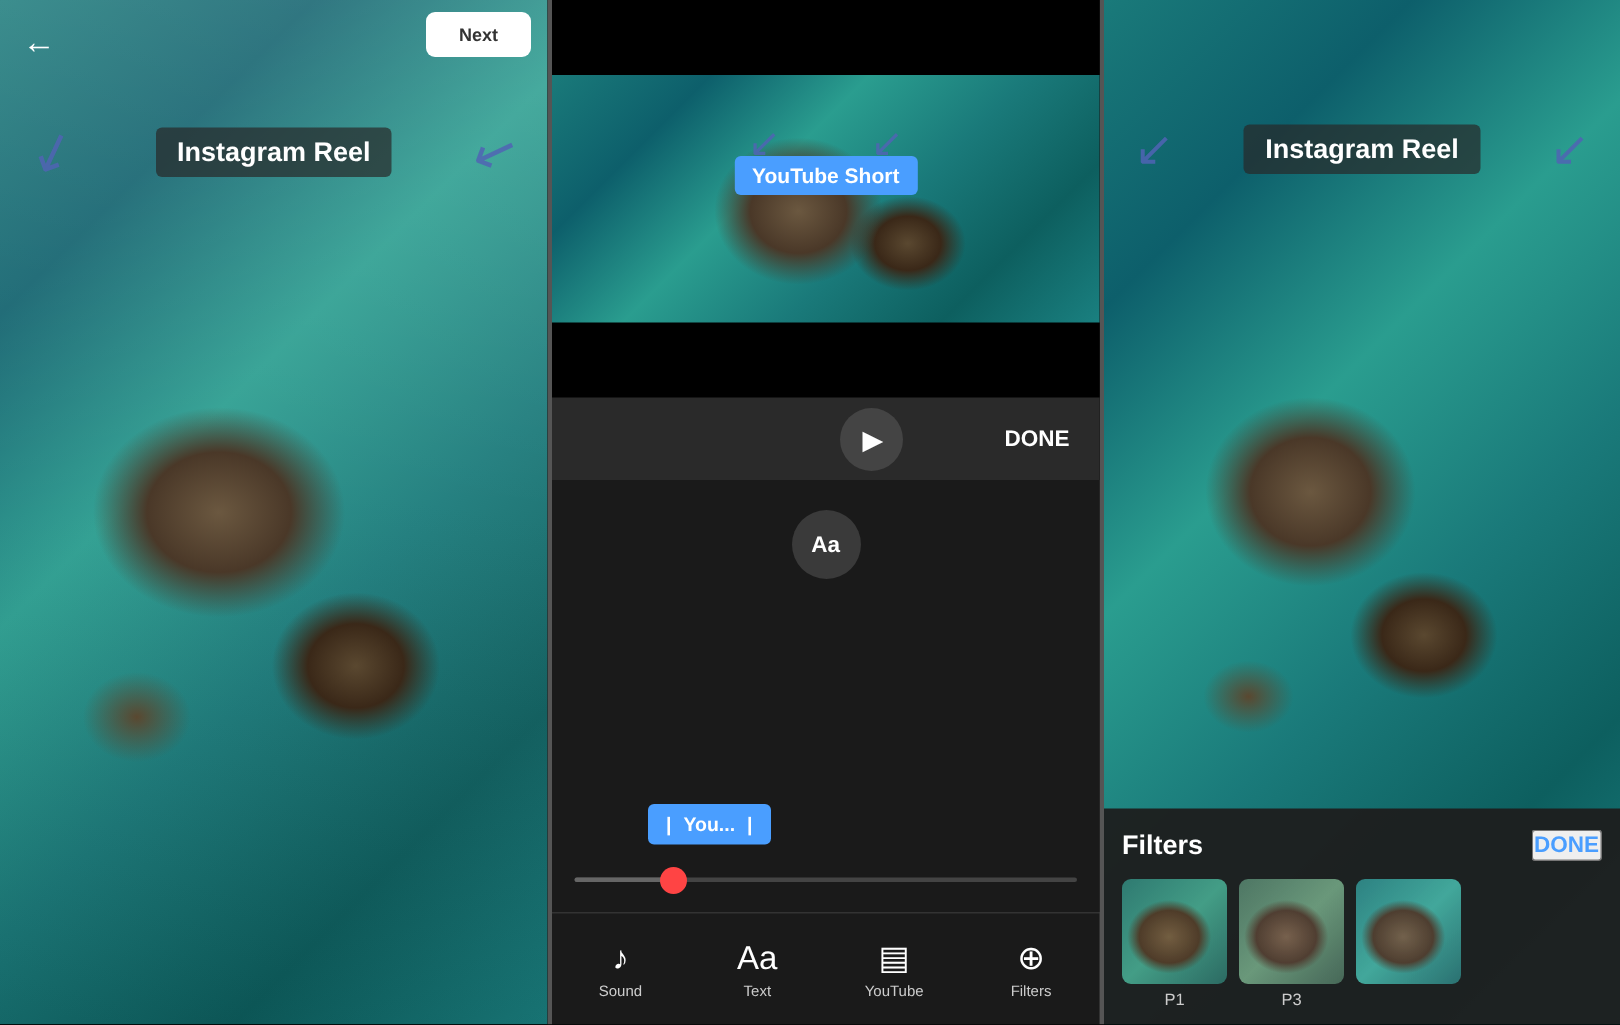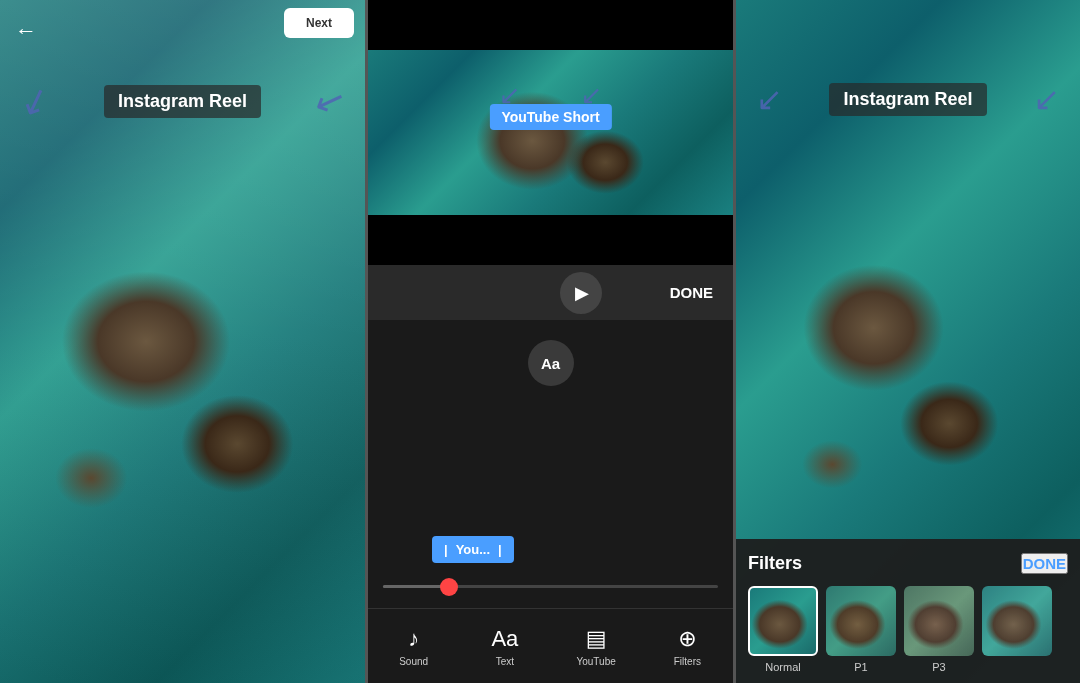"Normal" div.filter-item { html: <div> <div></div> <span>Normal</span> </div> -> none }
